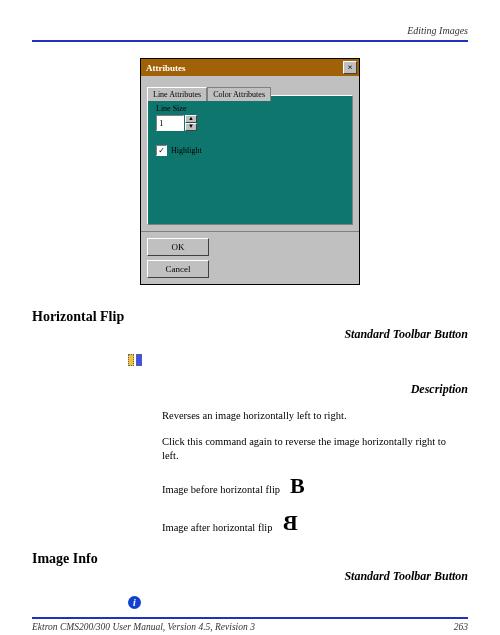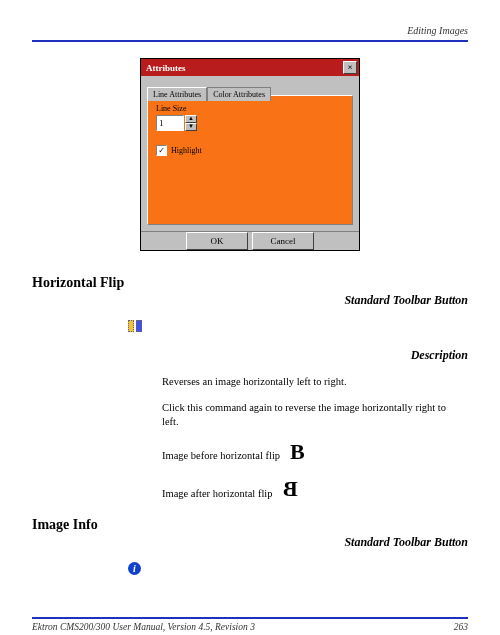"Attributes" .titlebar { background: #b91c1c -> #a16207 }
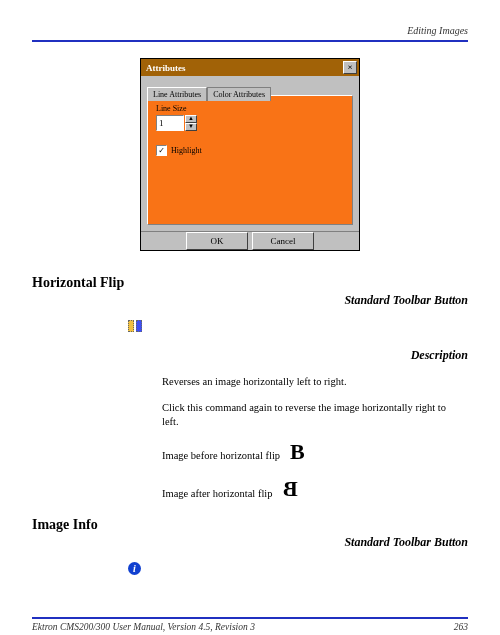"Line Size" .panel { background: #f97316 -> #0f766e }
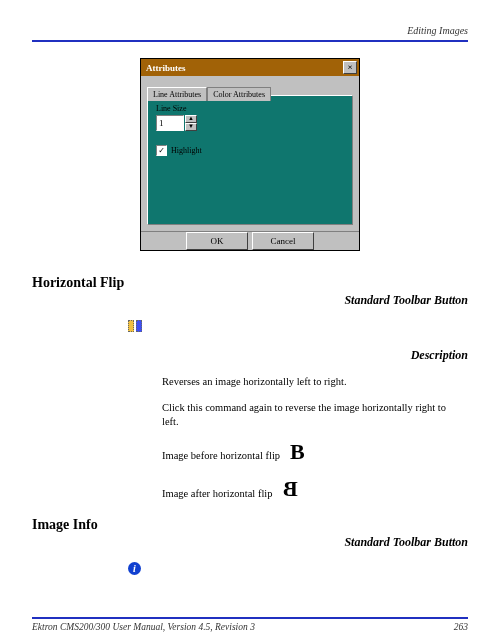"OK" .btnrow { flex-direction: none -> column; padding: none -> 6px }
